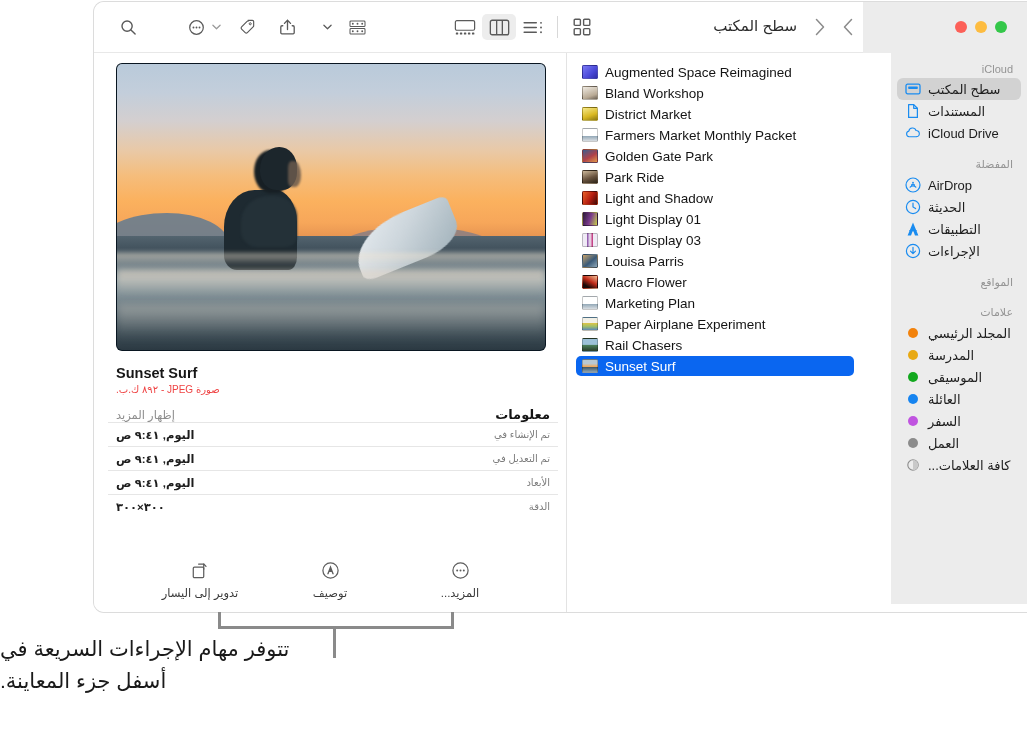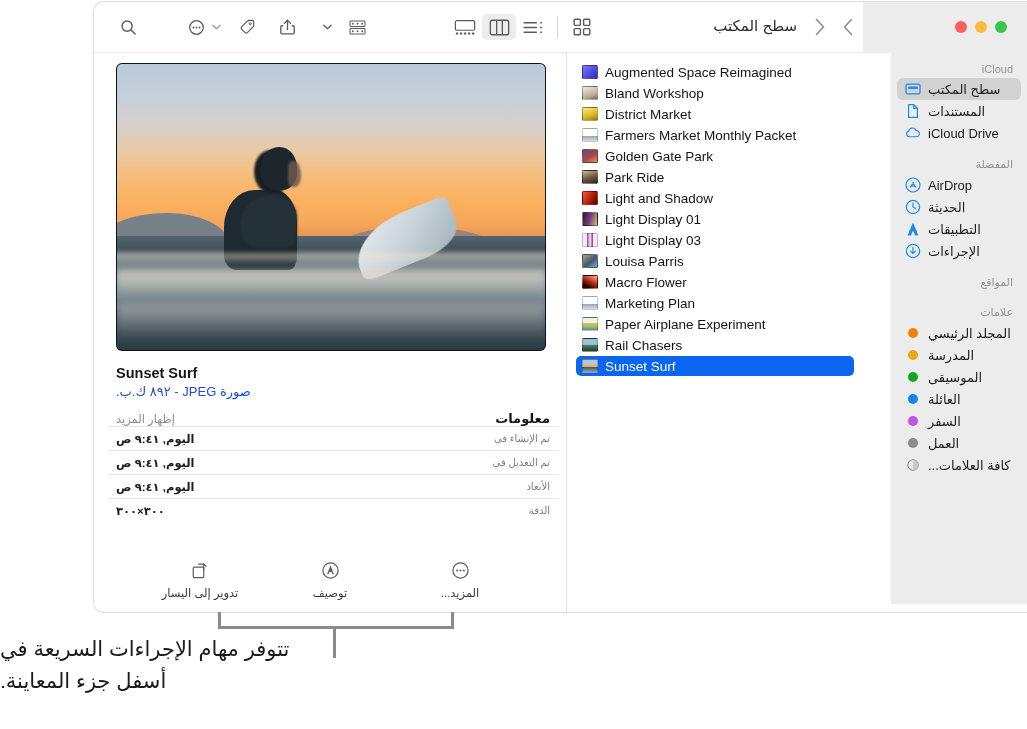"صورة JPEG - ٨٩٢ ك.ب." .fmeta { color: #1d4ed8 -> #ef4444; font-size: 13px -> 10px }
